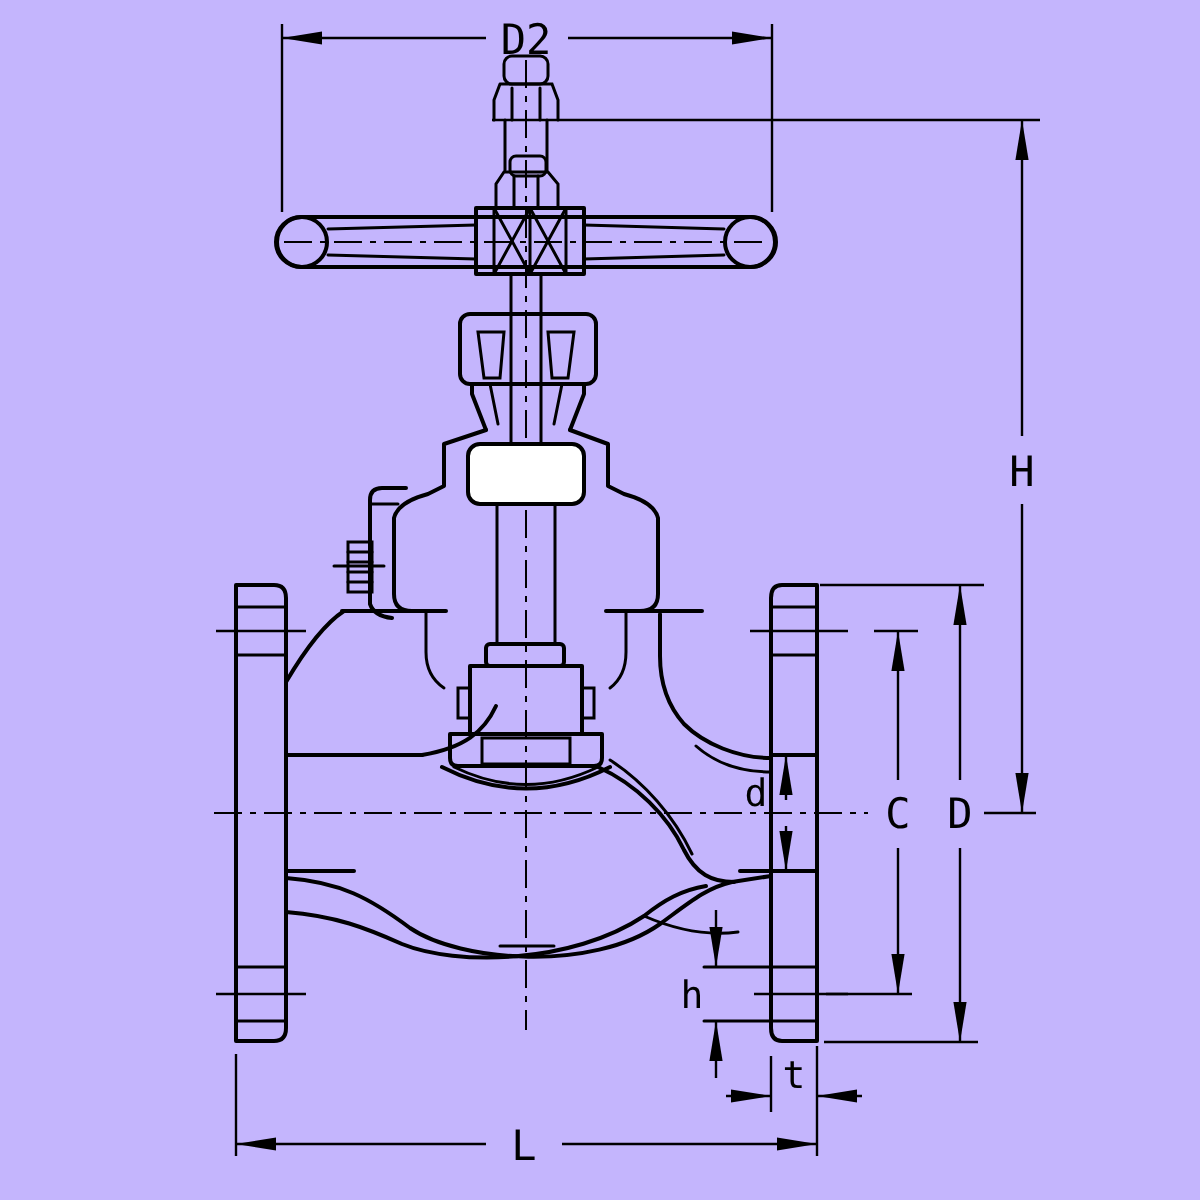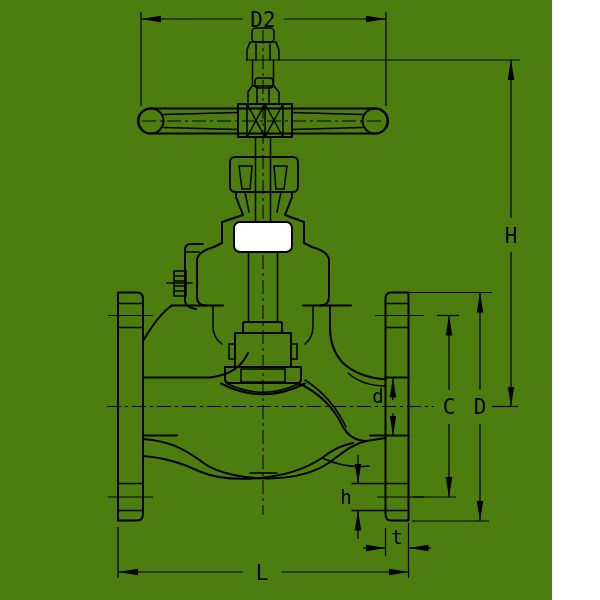"D2" .stage { background: #4d7c0f -> #c4b5fd; width: 552px -> 600px }
